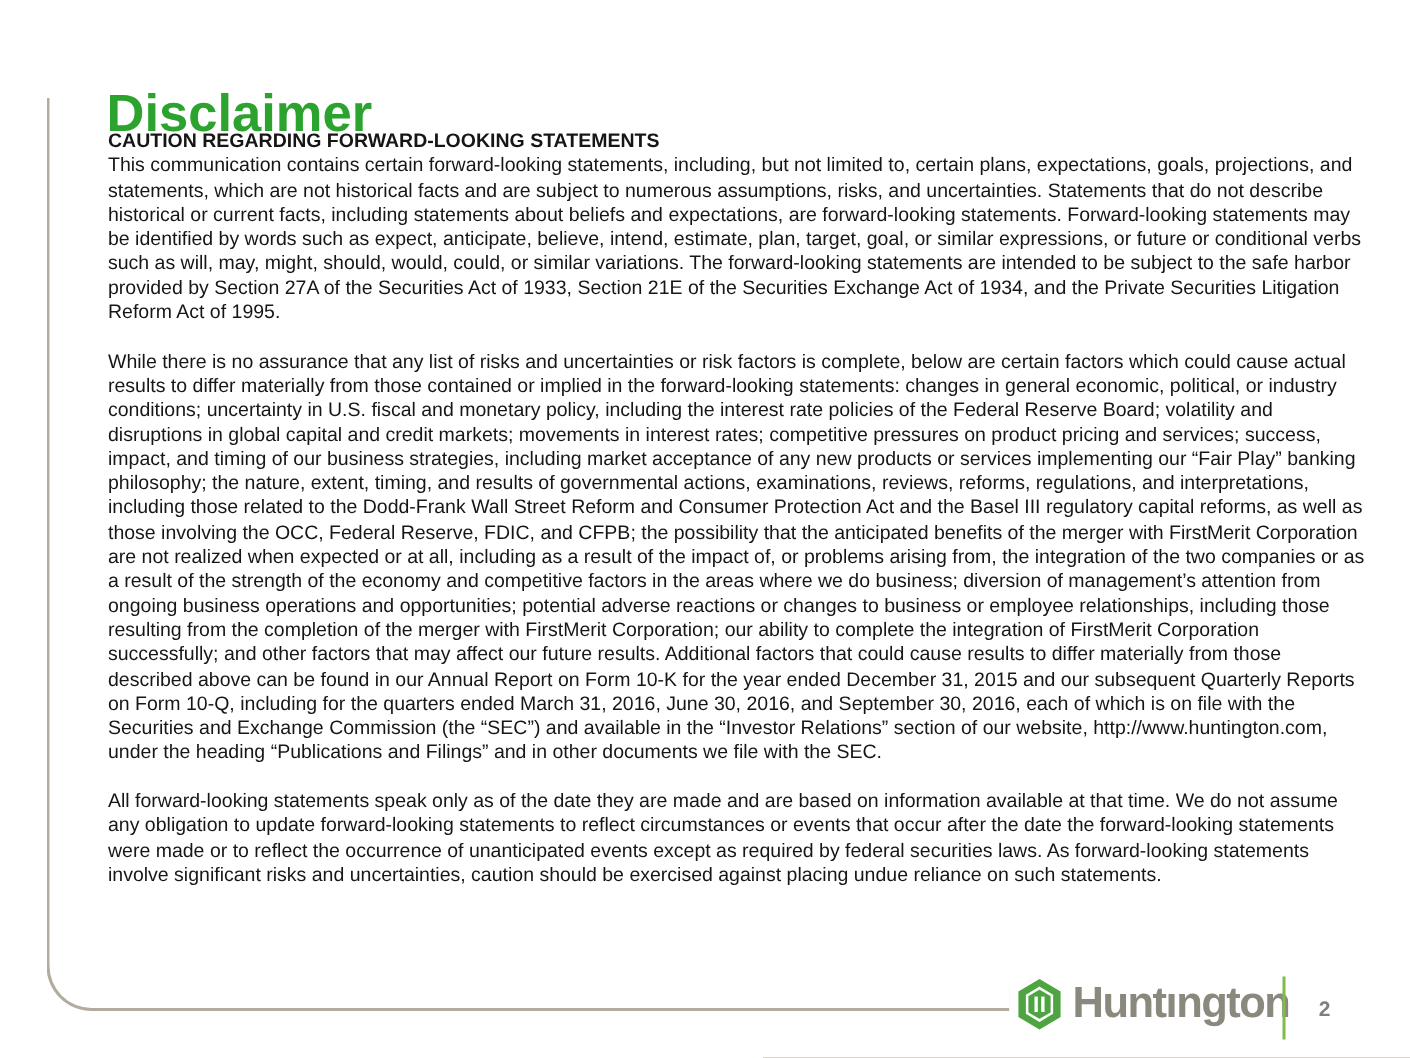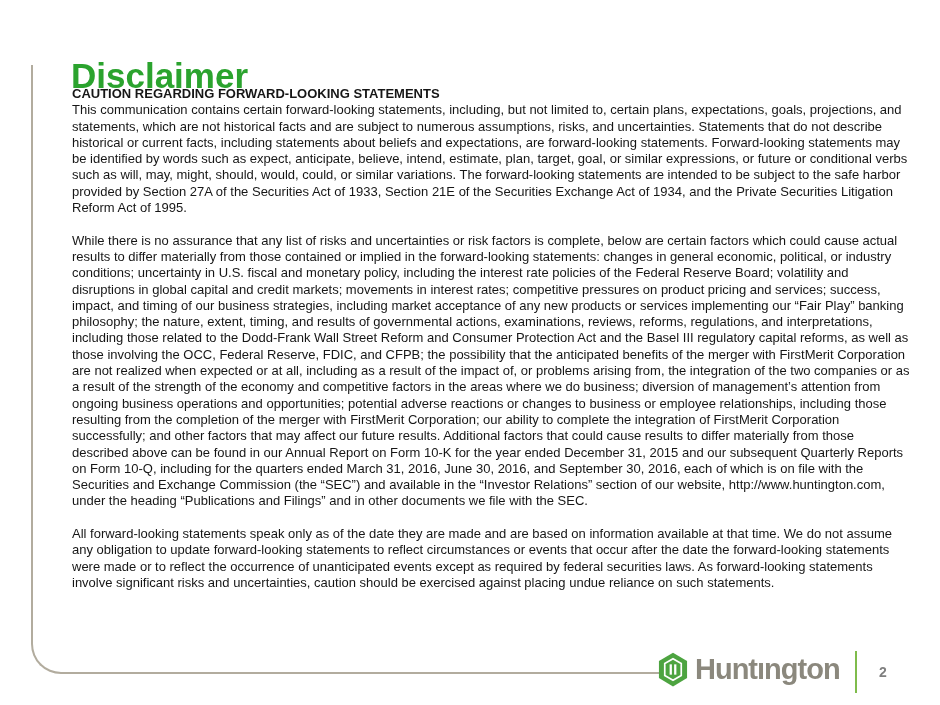"Huntıngton" .footer-logo { left: 658px -> 678px }
